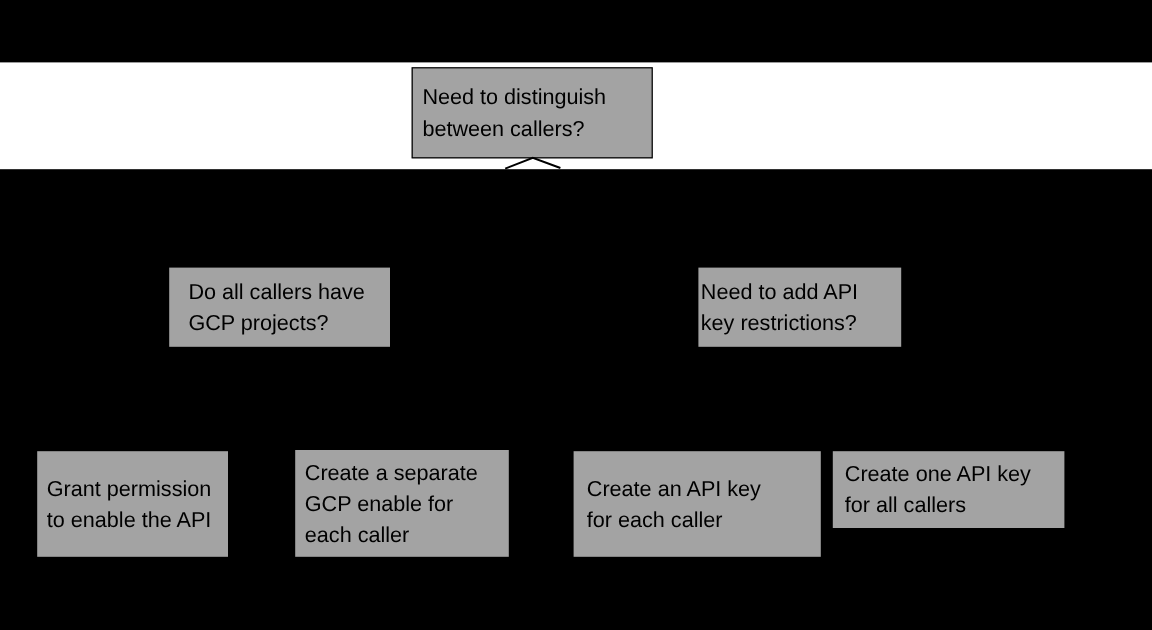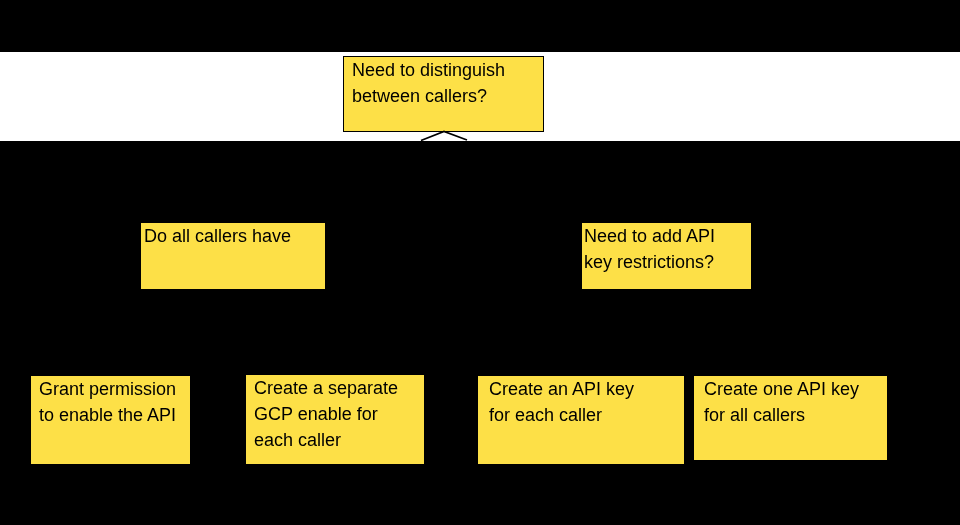"Need to distinguish" .node { background: #fde047 -> #a3a3a3; justify-content: flex-start -> center }
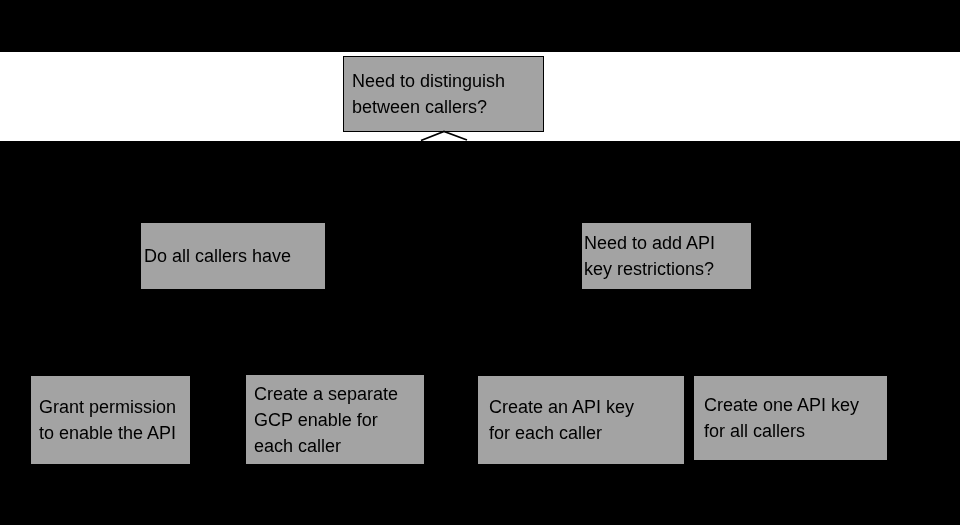"Do all callers have" .node-branch-left { padding-left: 3px -> 16px }
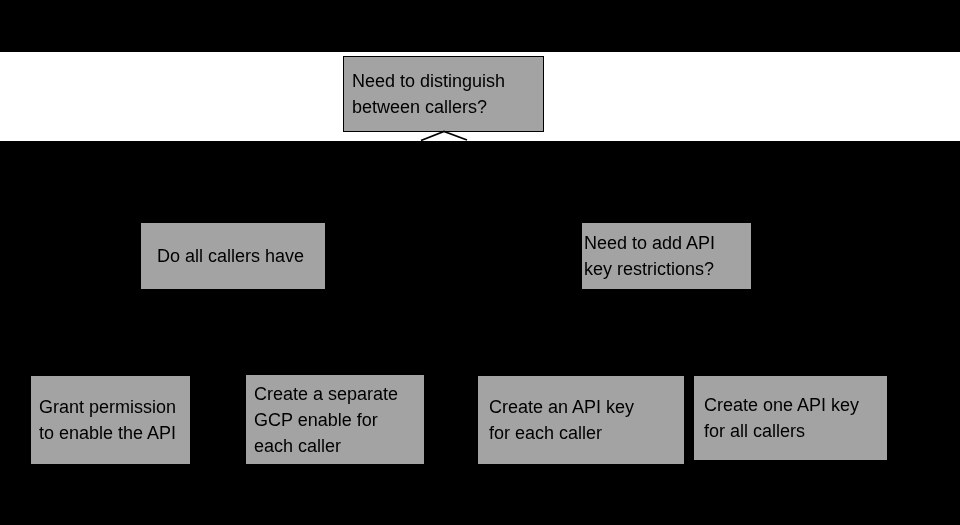"GCP projects?" span { html: none -> <span>GCP projects?</span> }
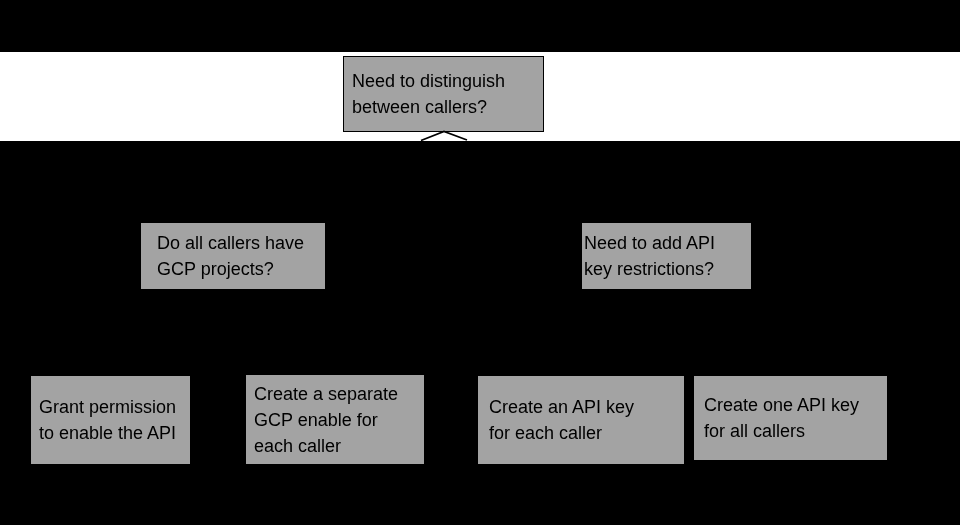"Create one API key" .node-outcome-4 { height: 84px -> 64px }
